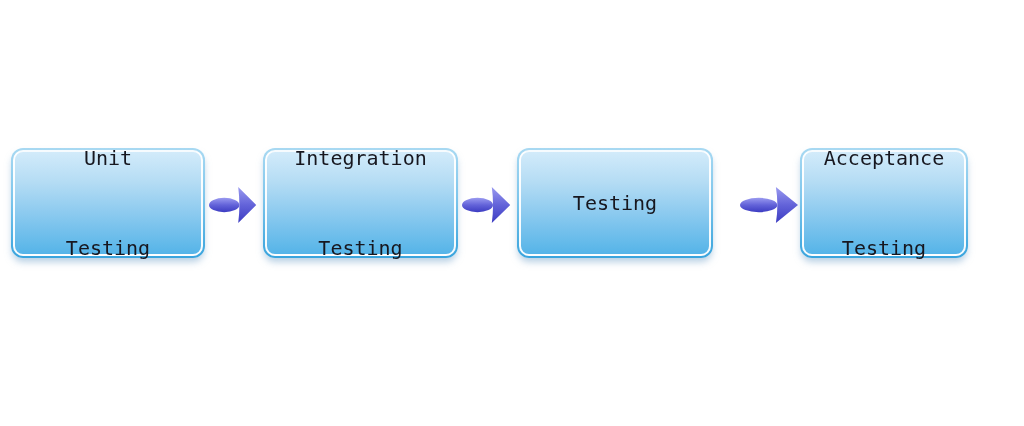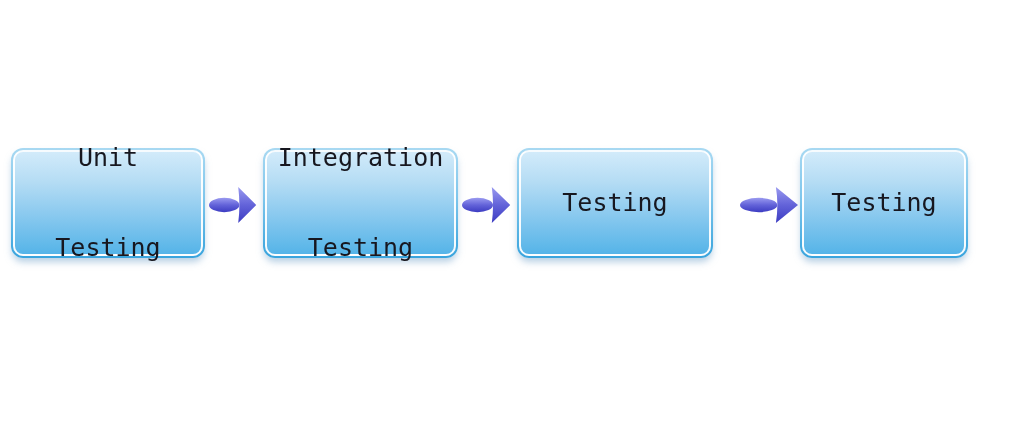"Unit" .step-label { font-size: 25px -> 20px }
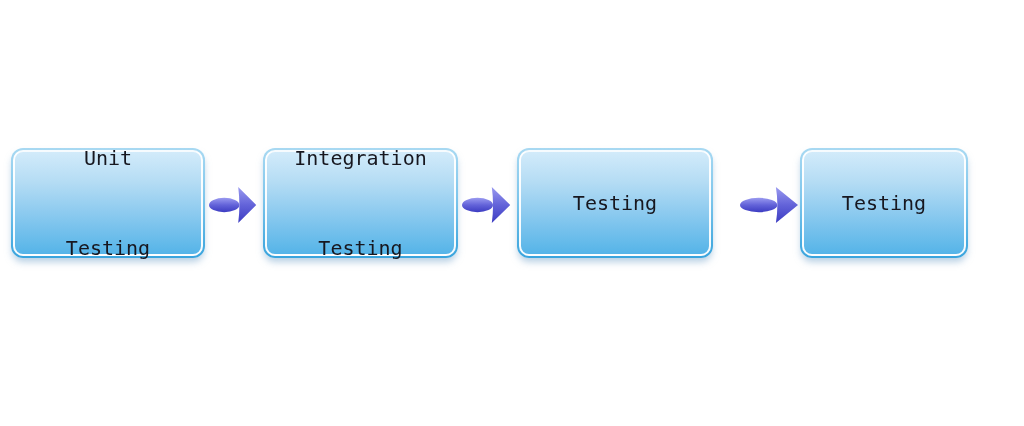"Acceptance" span { html: none -> <span>Acceptance</span> }
